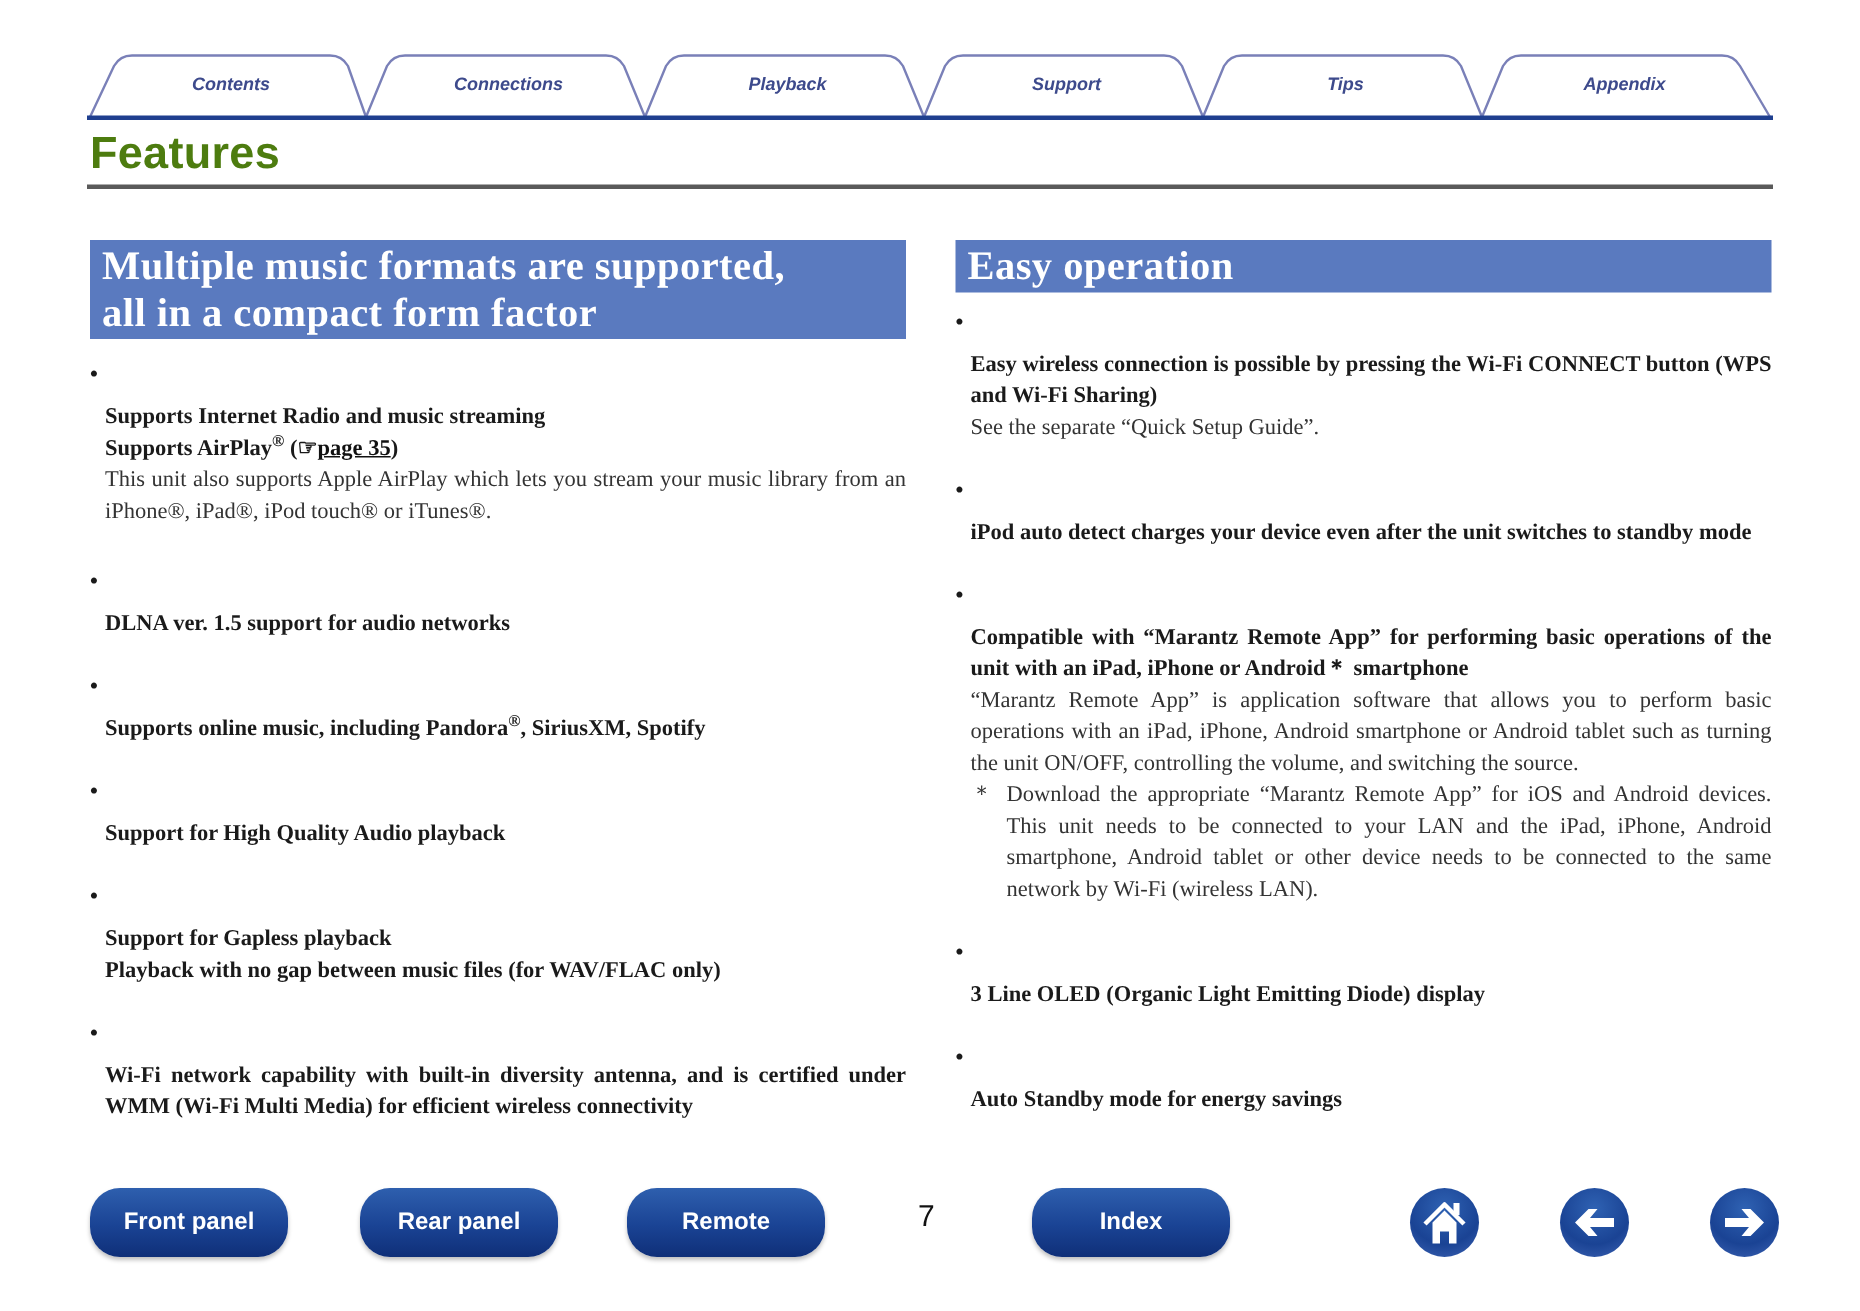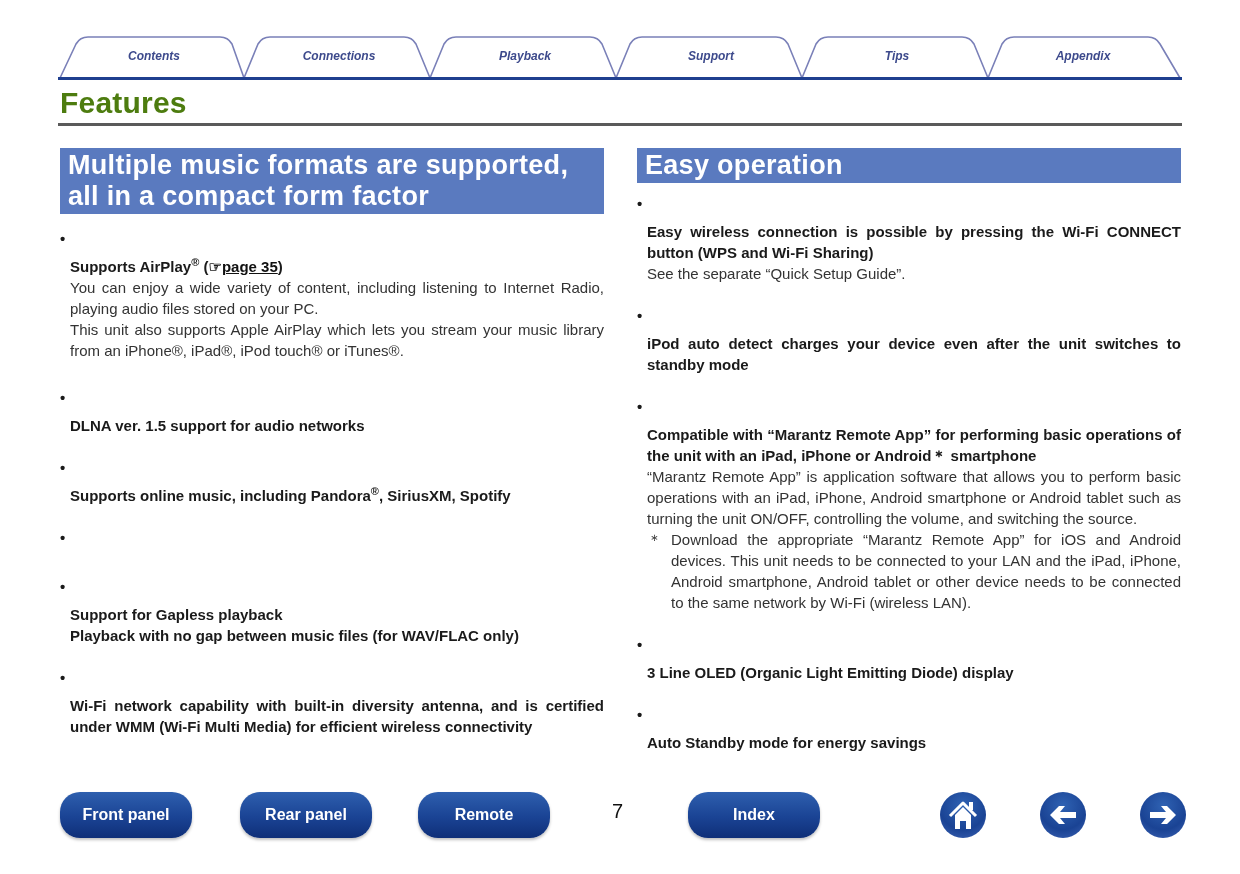"Multiple music formats are supported," .col { font-family: none -> Liberation Serif, serif; top: 148px -> 160px }
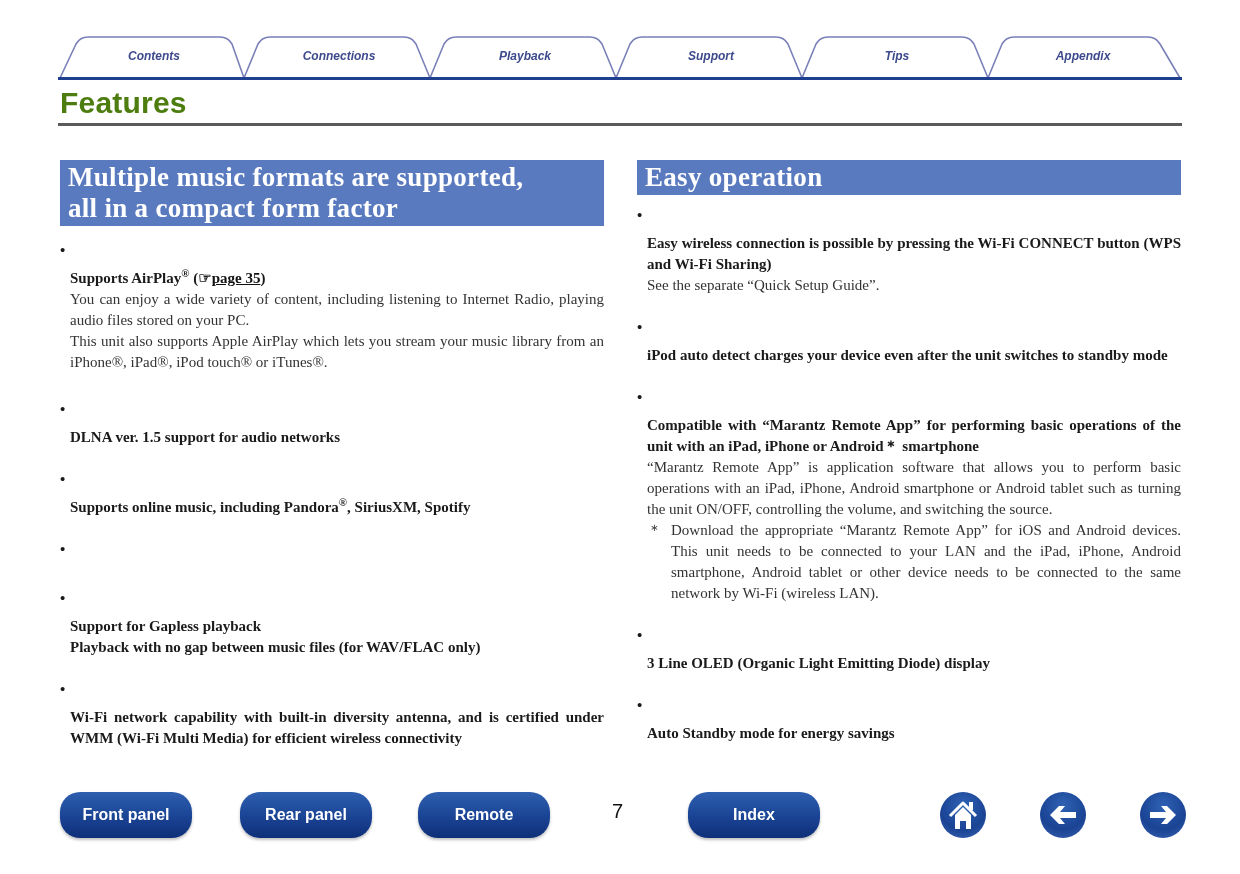"Supports Internet Radio and music" div.bold { html: none -> <div>Supports Internet Radio and music streaming</div> }
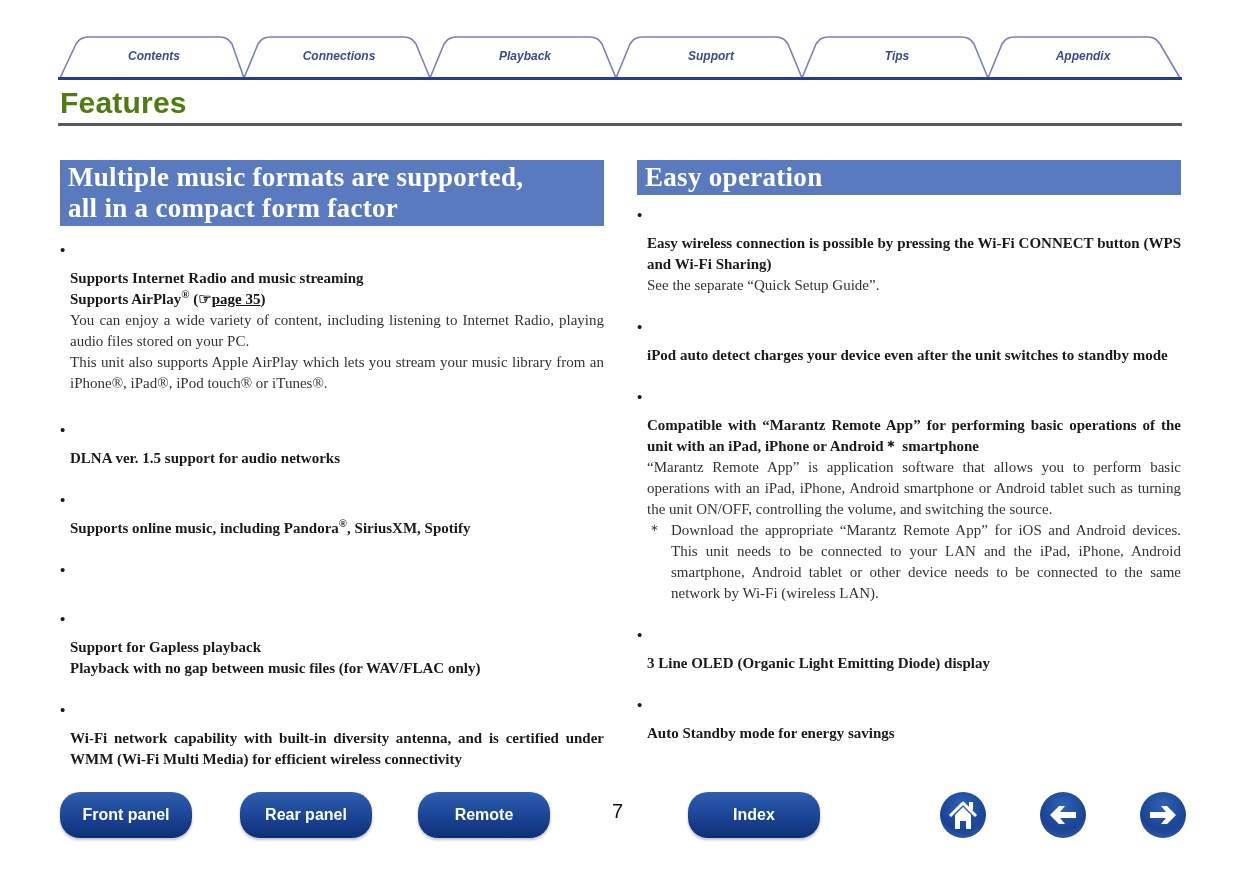"You can enjoy a wide" div.desc { html: <div>You can enjoy a wide variety of content, including listening to Internet Radio, playing audio files stored on your PC.</div> -> none }
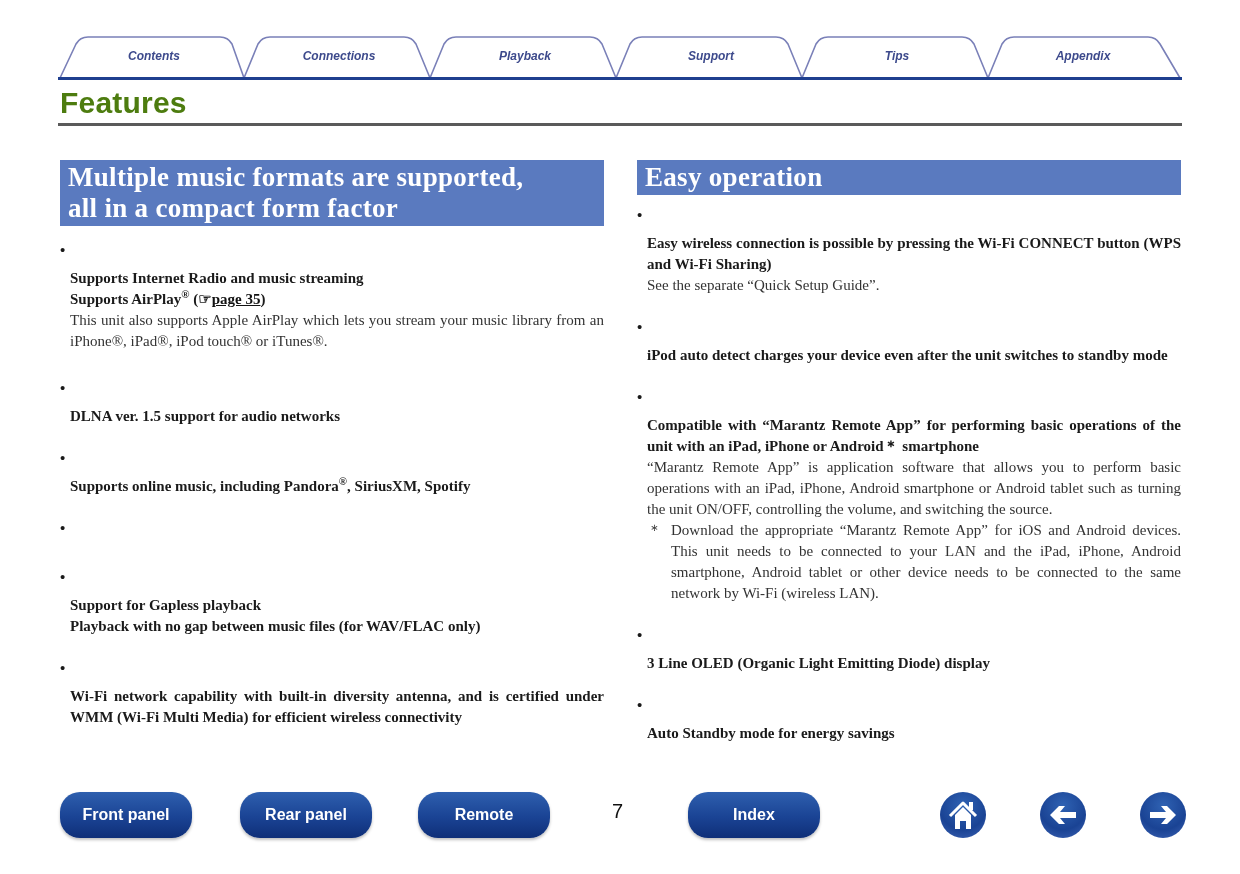"Support for High Quality Audio" div.bold { html: none -> <div>Support for High Quality Audio playback</div> }
